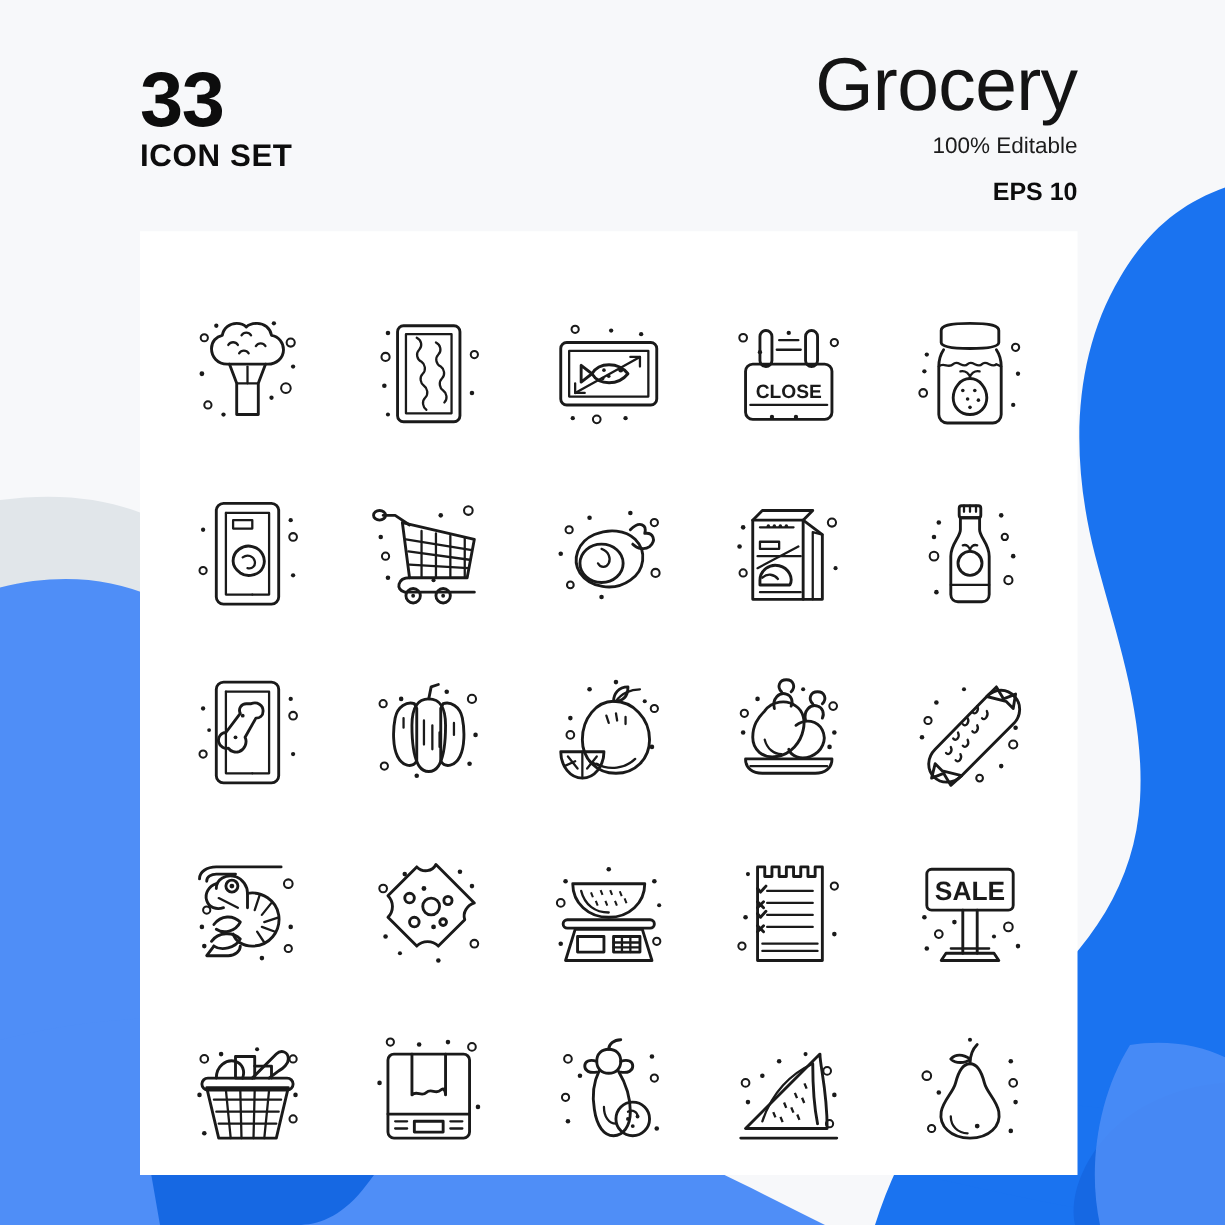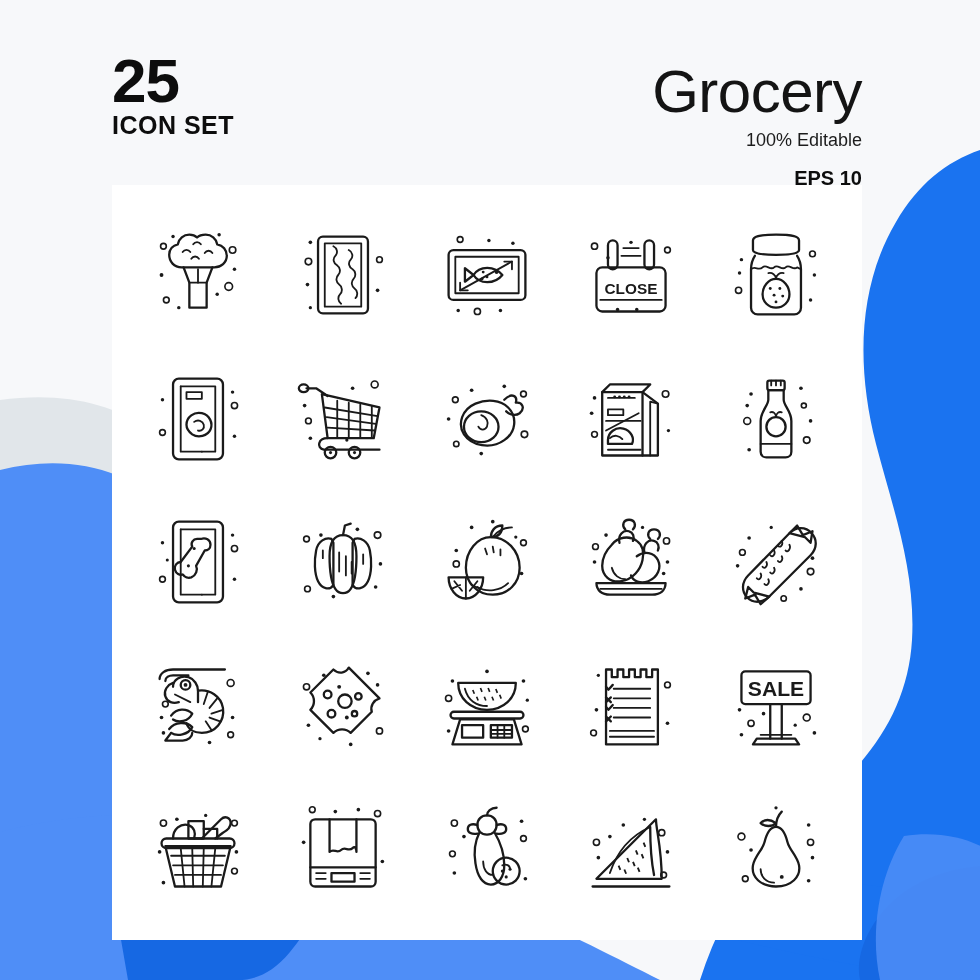"25" div.big-count { text: 25 -> 33 }
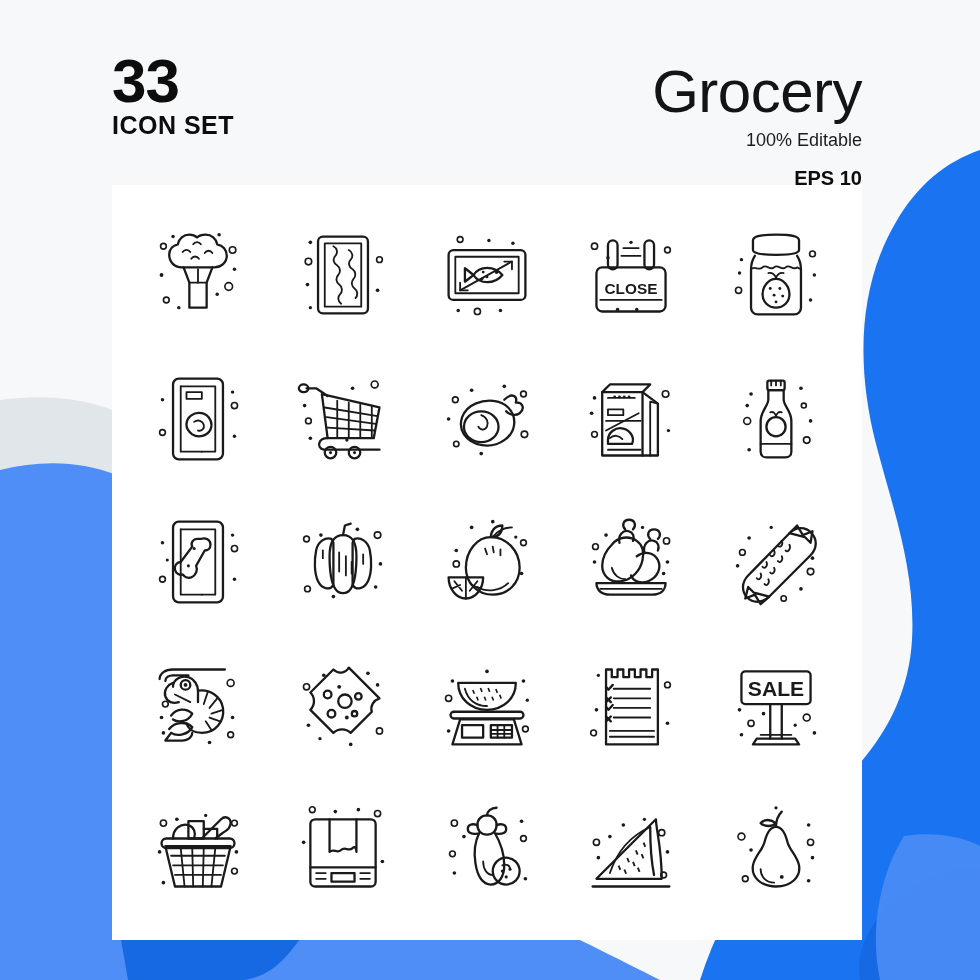"Grocery" .brand-title { margin-top: 24px -> none }
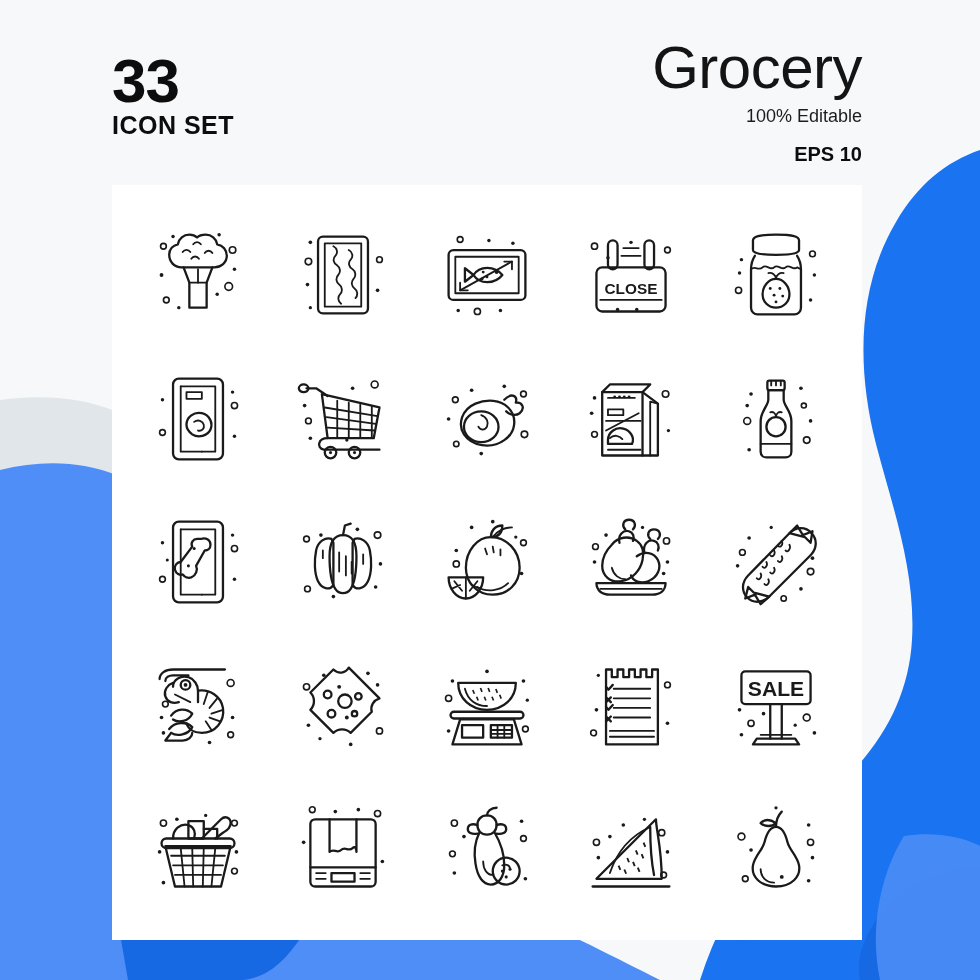"CLOSE" .cell { align-items: center -> flex-end }
